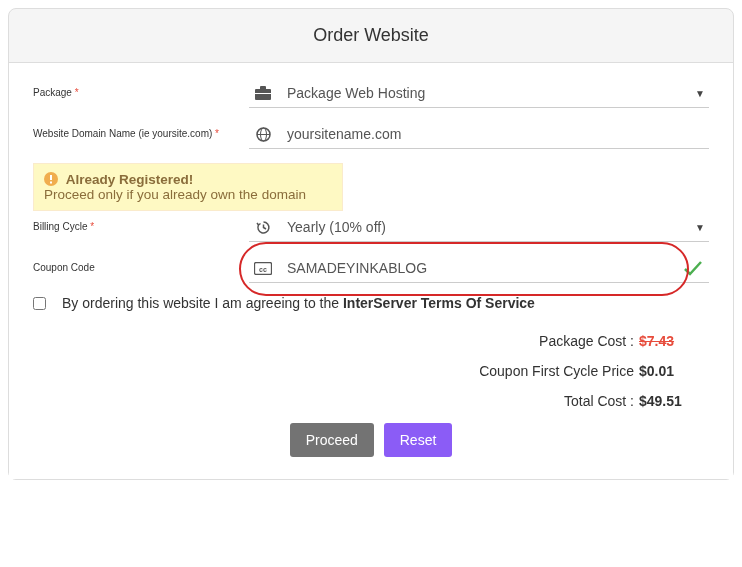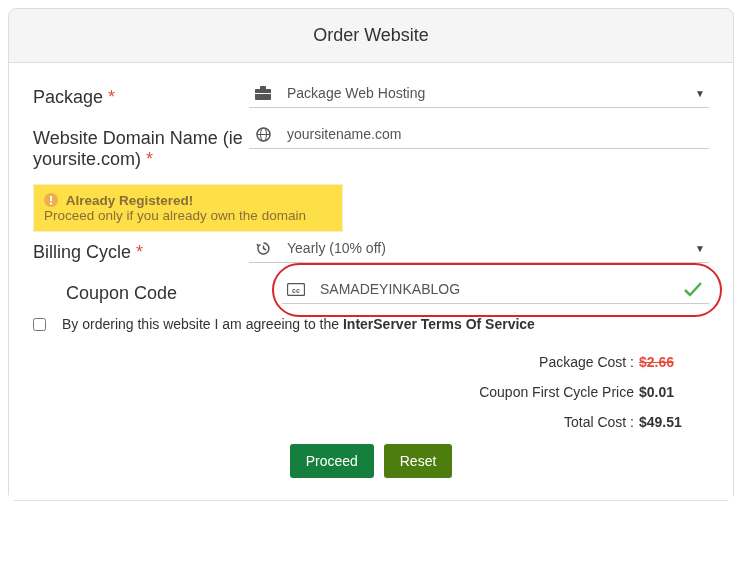"Package *" .form-label { font-size: 18px -> 10px }
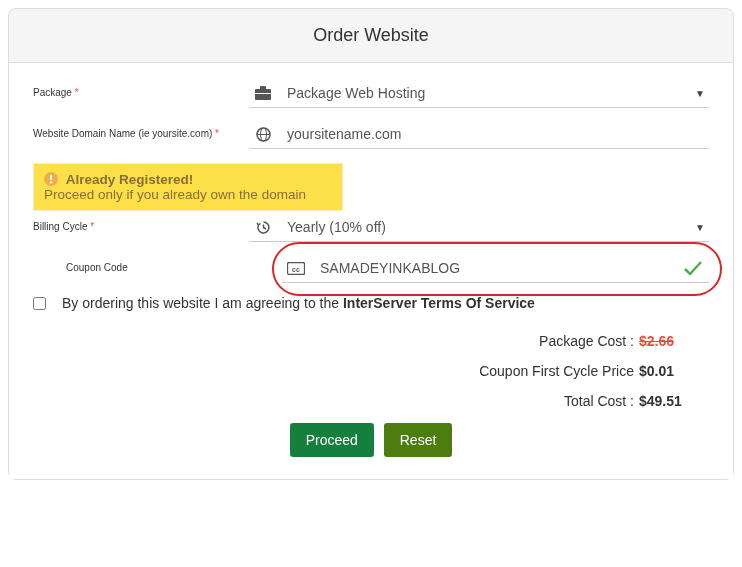"Already Registered!" .alert { background: #fde047 -> #fef9c3 }
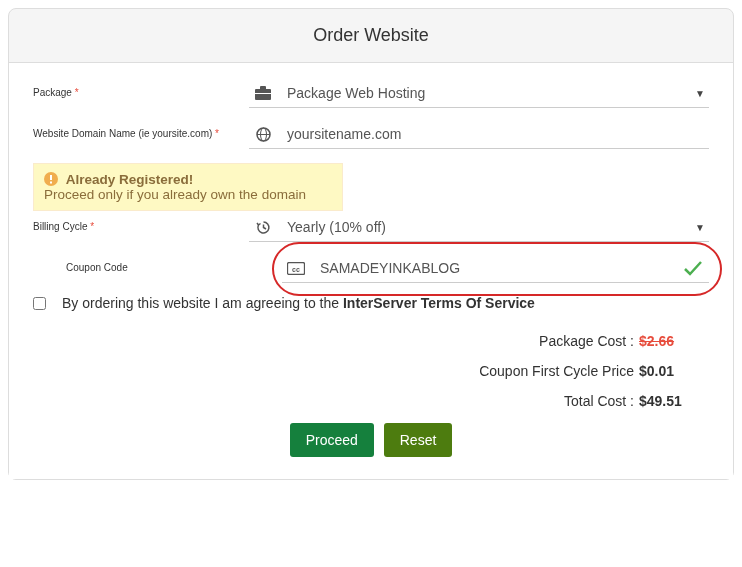"Coupon Code" div.form-row { margin-left: 33px -> none }
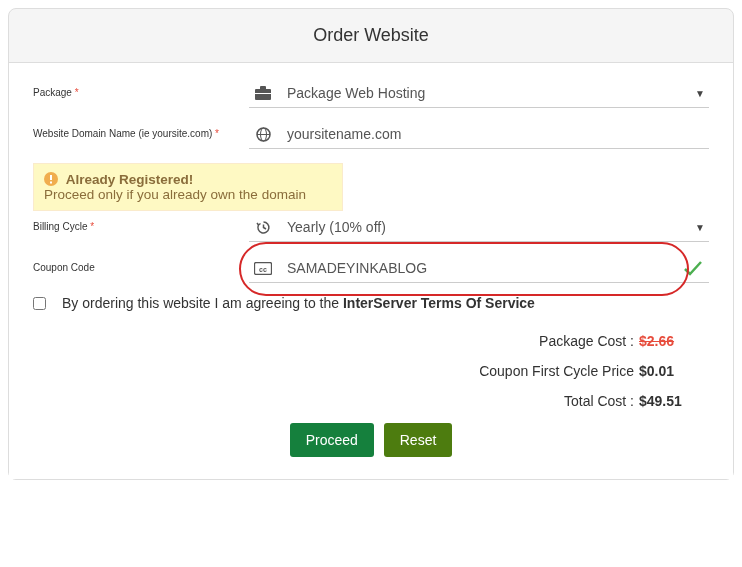"$2.66" span.summary-value { text: $2.66 -> $7.43 }
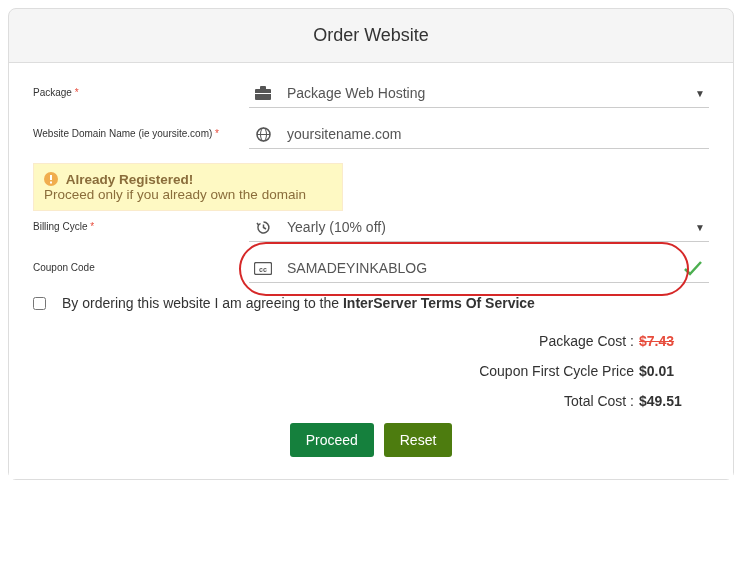"Proceed" .btn-primary { background: #15803d -> #737373 }
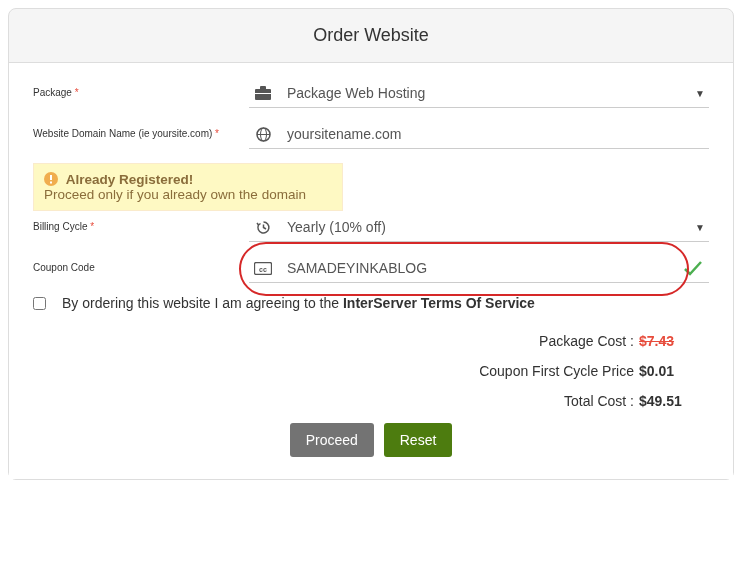"Reset" .btn-danger { background: #4d7c0f -> #8b5cf6 }
